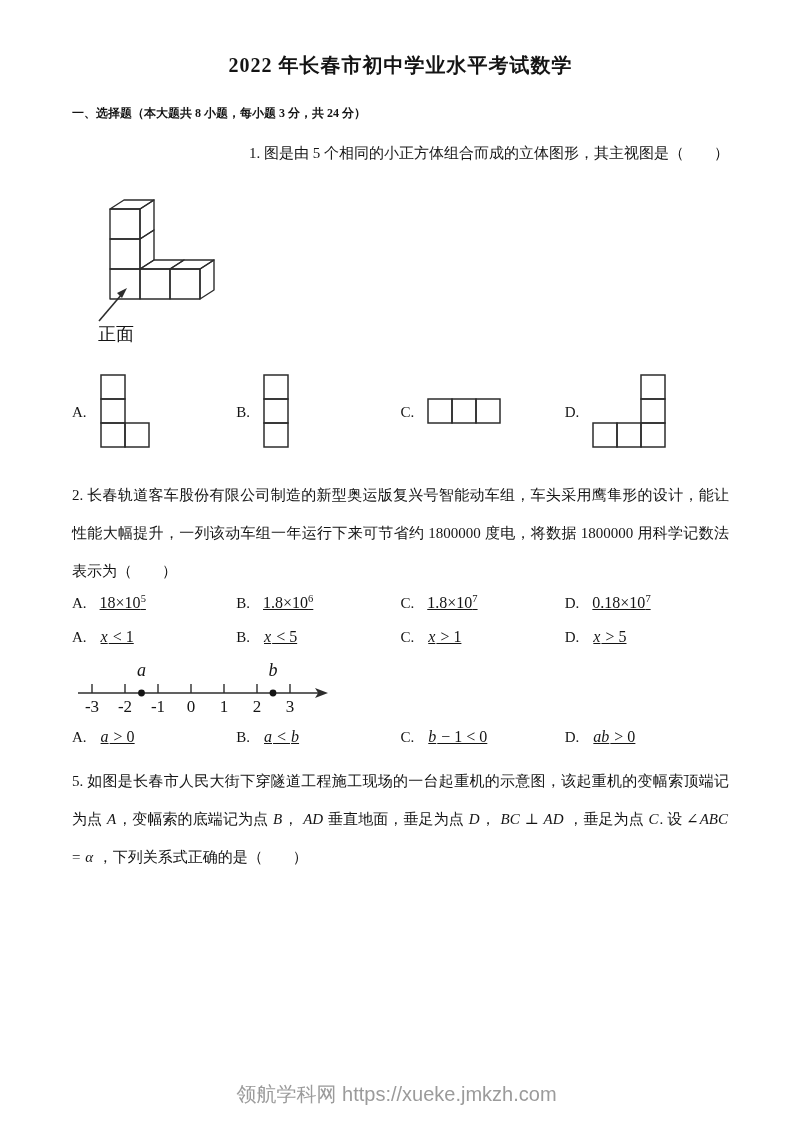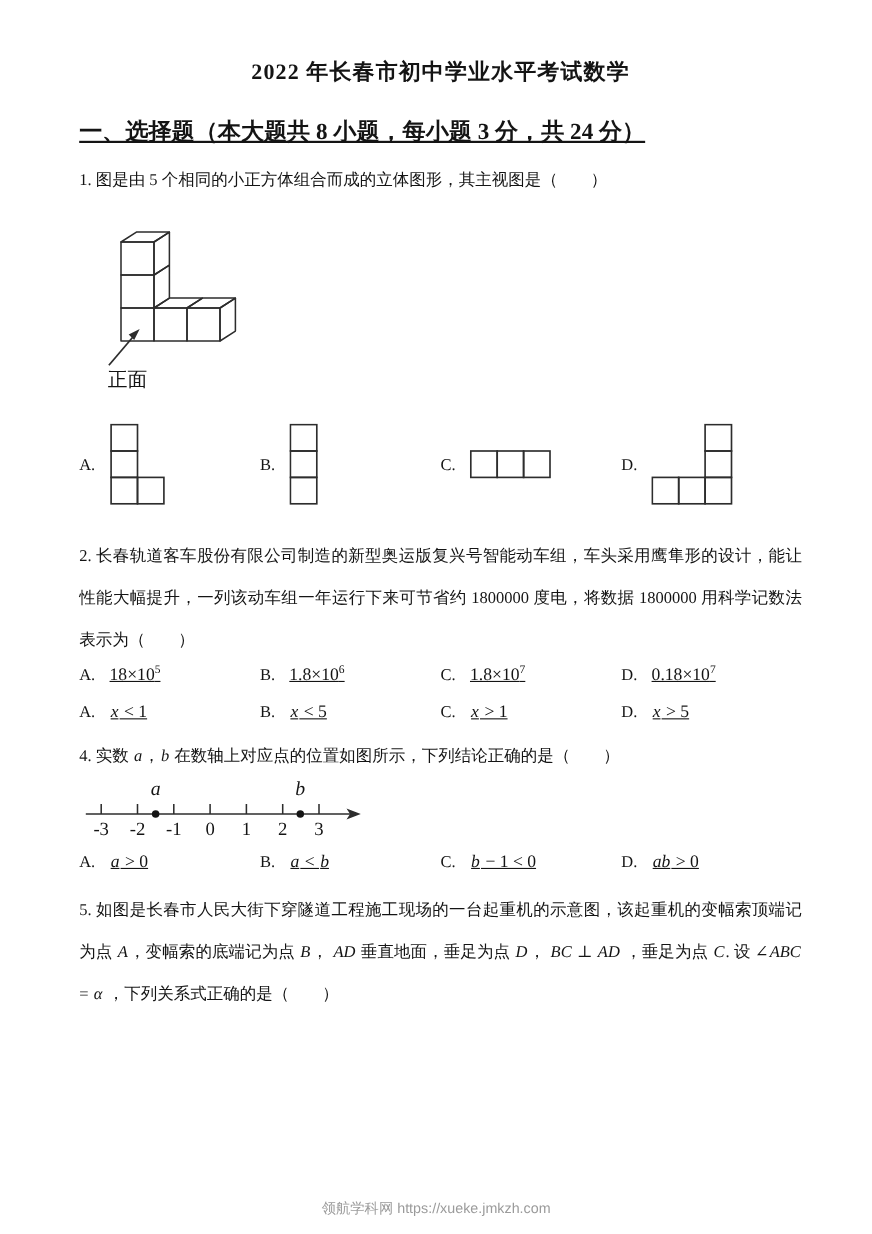"一、选择题（本大题共 8 小题，每小题 3 分，共" .section-heading { font-size: 21px -> 12px; text-decoration: underline -> none }
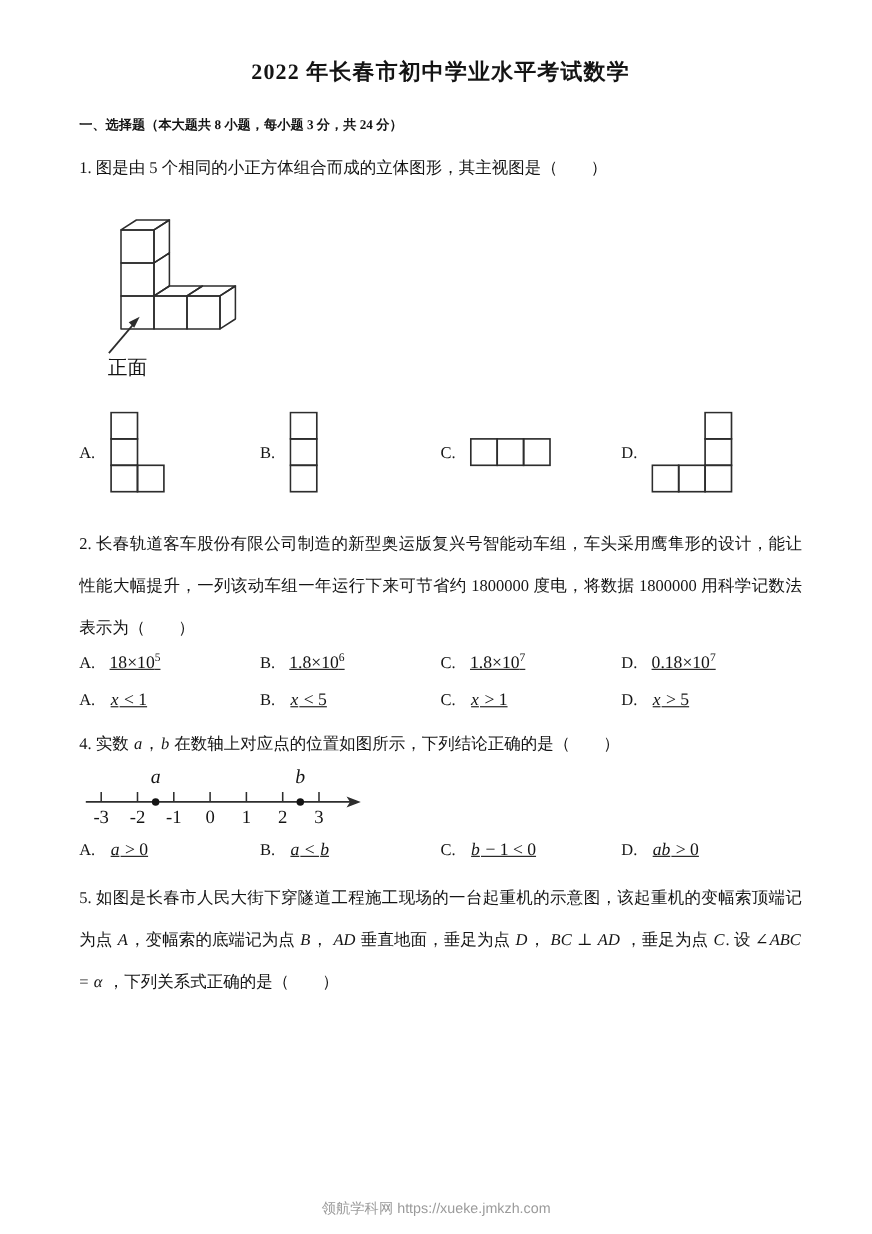"1. 图是由 5 个相同的小正方体组合而成的立体图形，其主视图是（ ）" .qtext { text-align: none -> right }
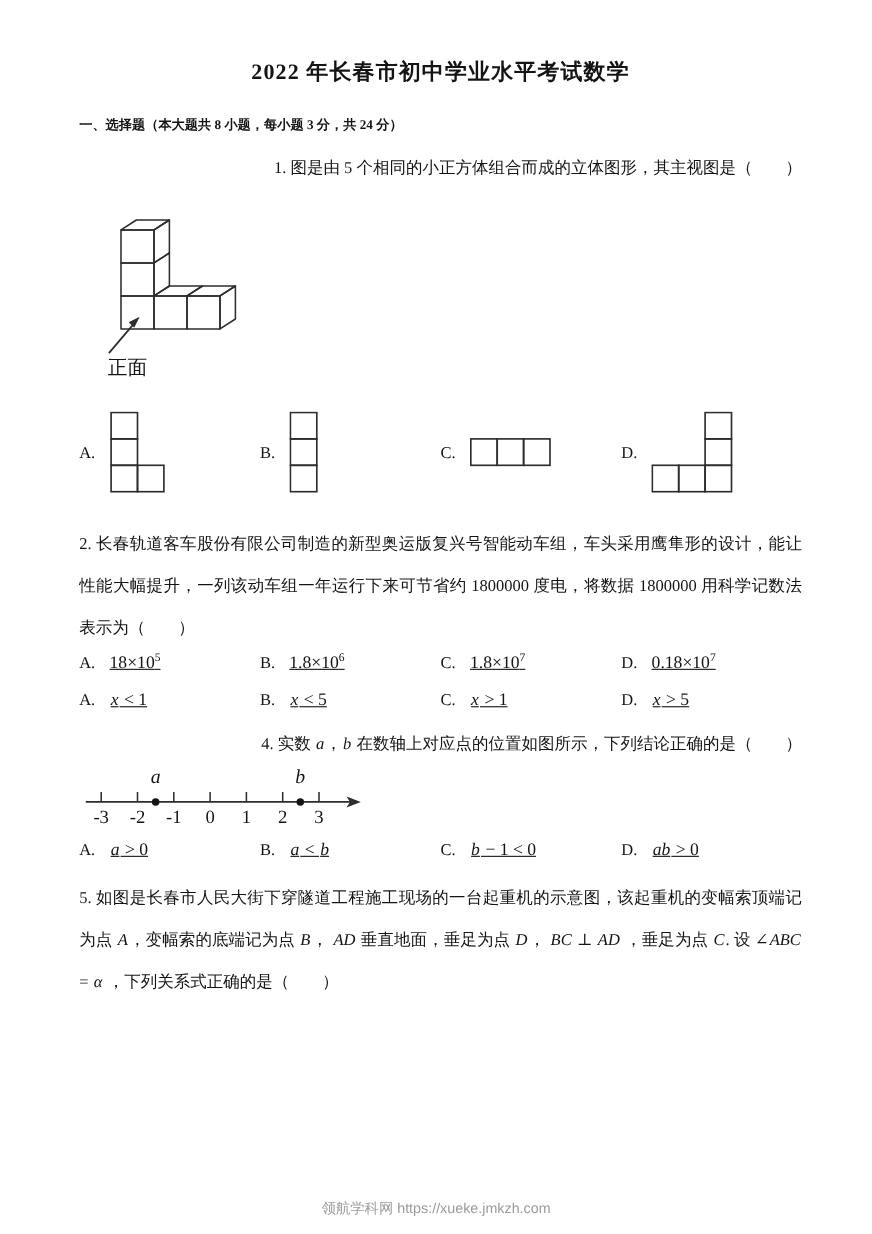"4. 实数 a，b 在数轴上对应点的位置如图所示，下列结论正确的是（ ）" p.qtext { html: <p>4. 实数 <i>a</i>，<i>b</i> 在数轴上对应点的位置如图所示，下列结论正确的是（ ）</p> -> none }
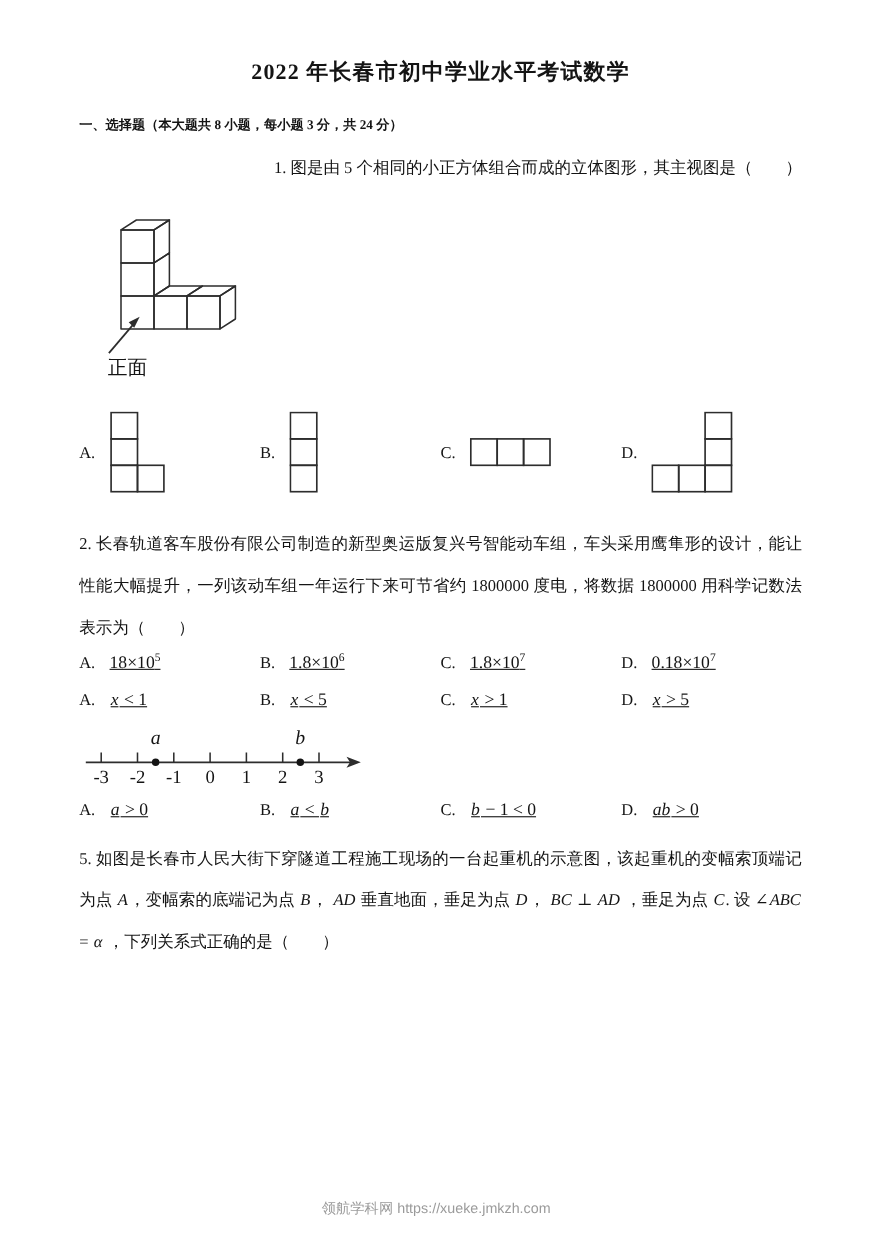"领航学科网 https://xueke.jmkzh.com" .footer { font-size: 13px -> 20px }
